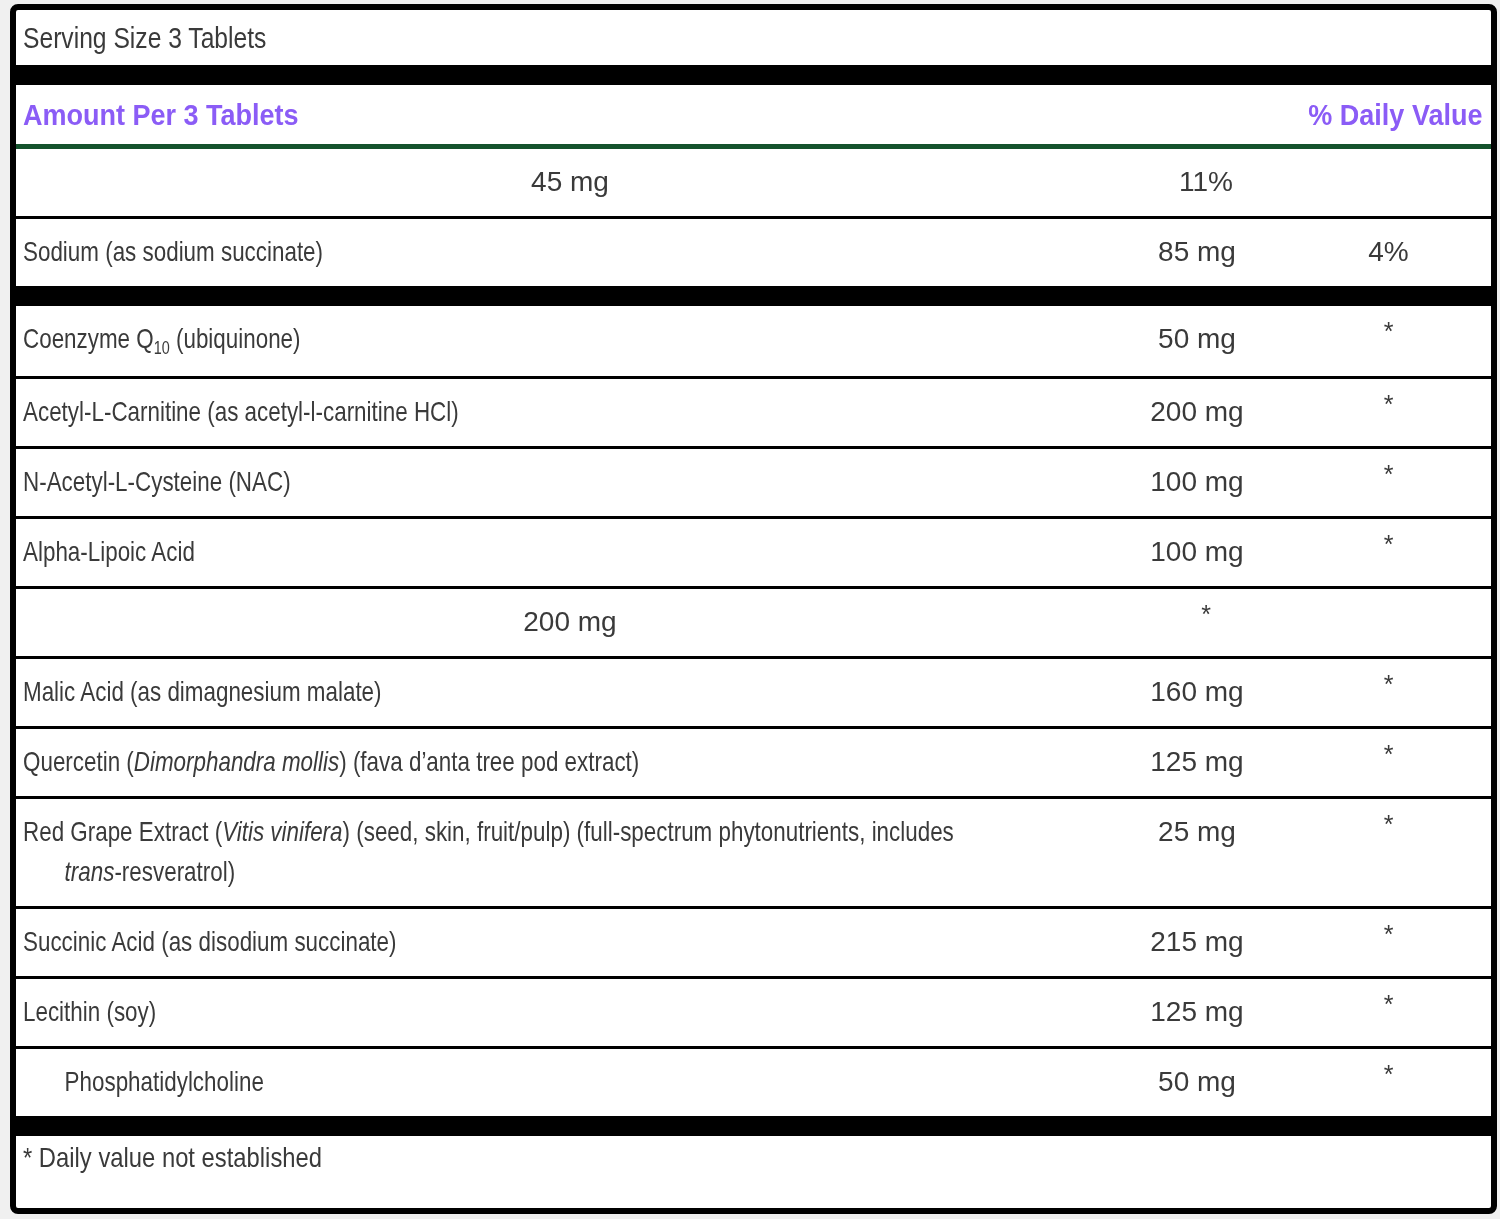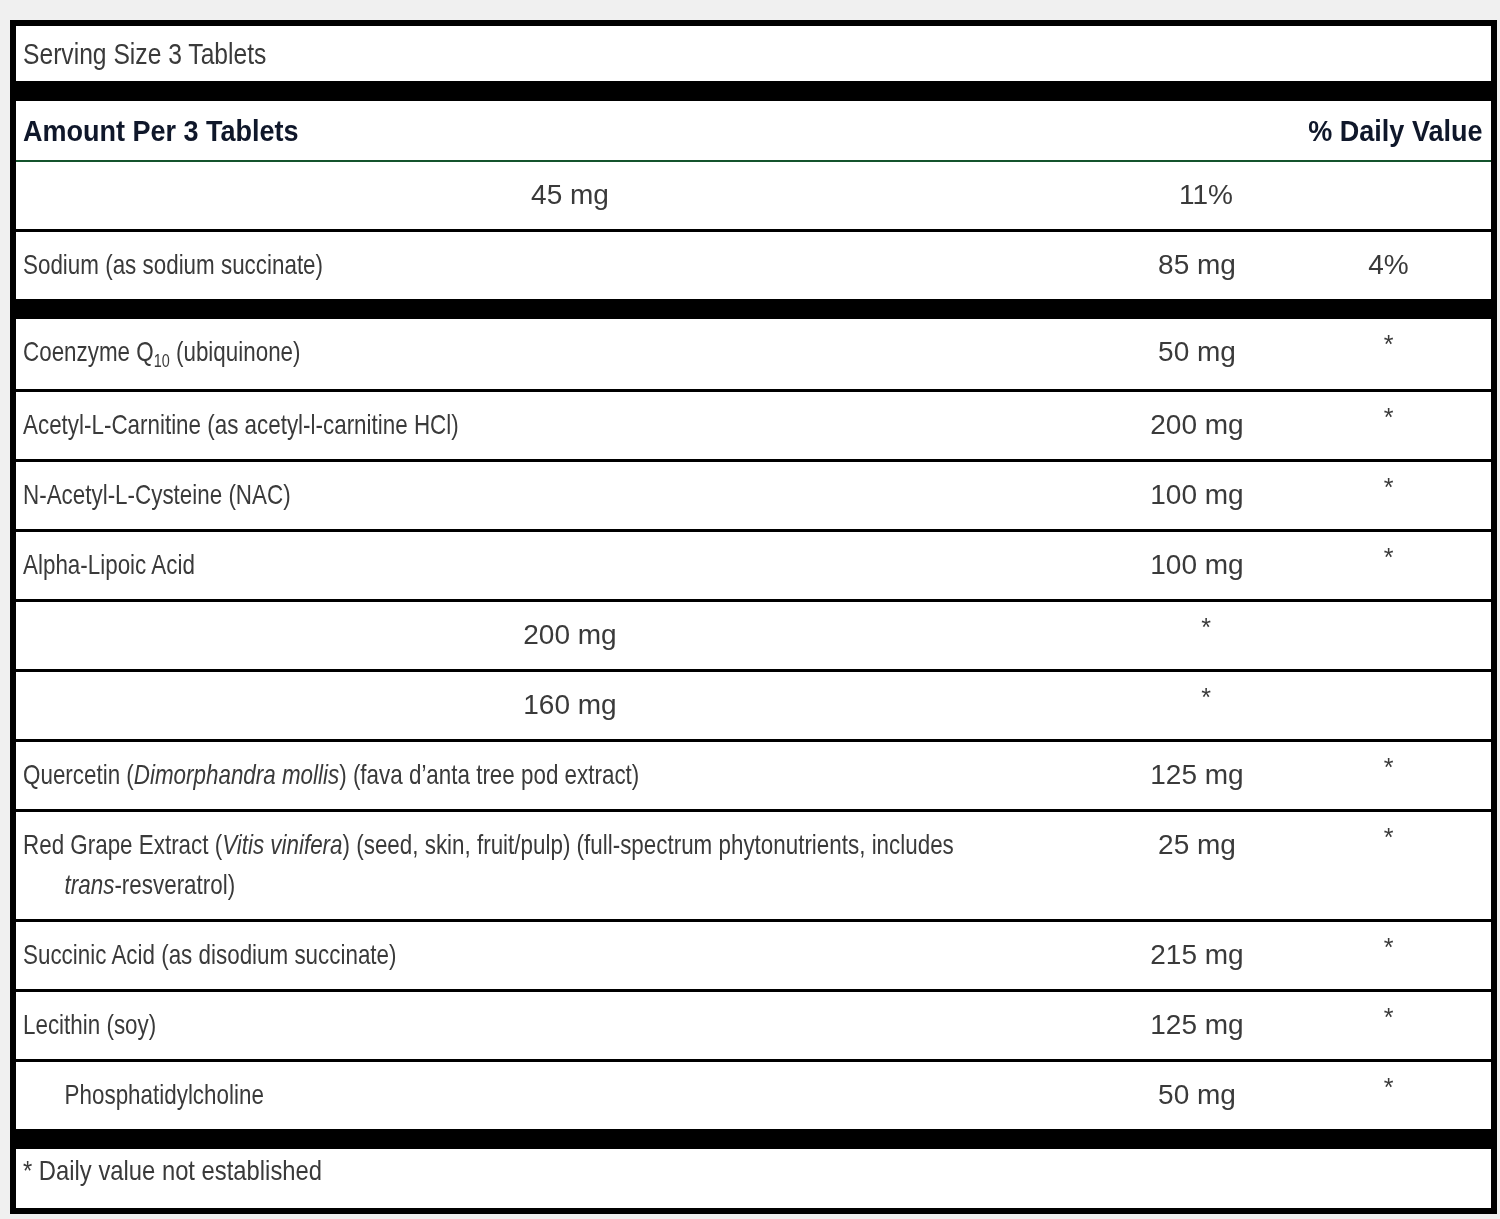"Serving Size 3 Tablets" .frame { border-radius: 0 -> 8px; margin-top: 16px -> none }
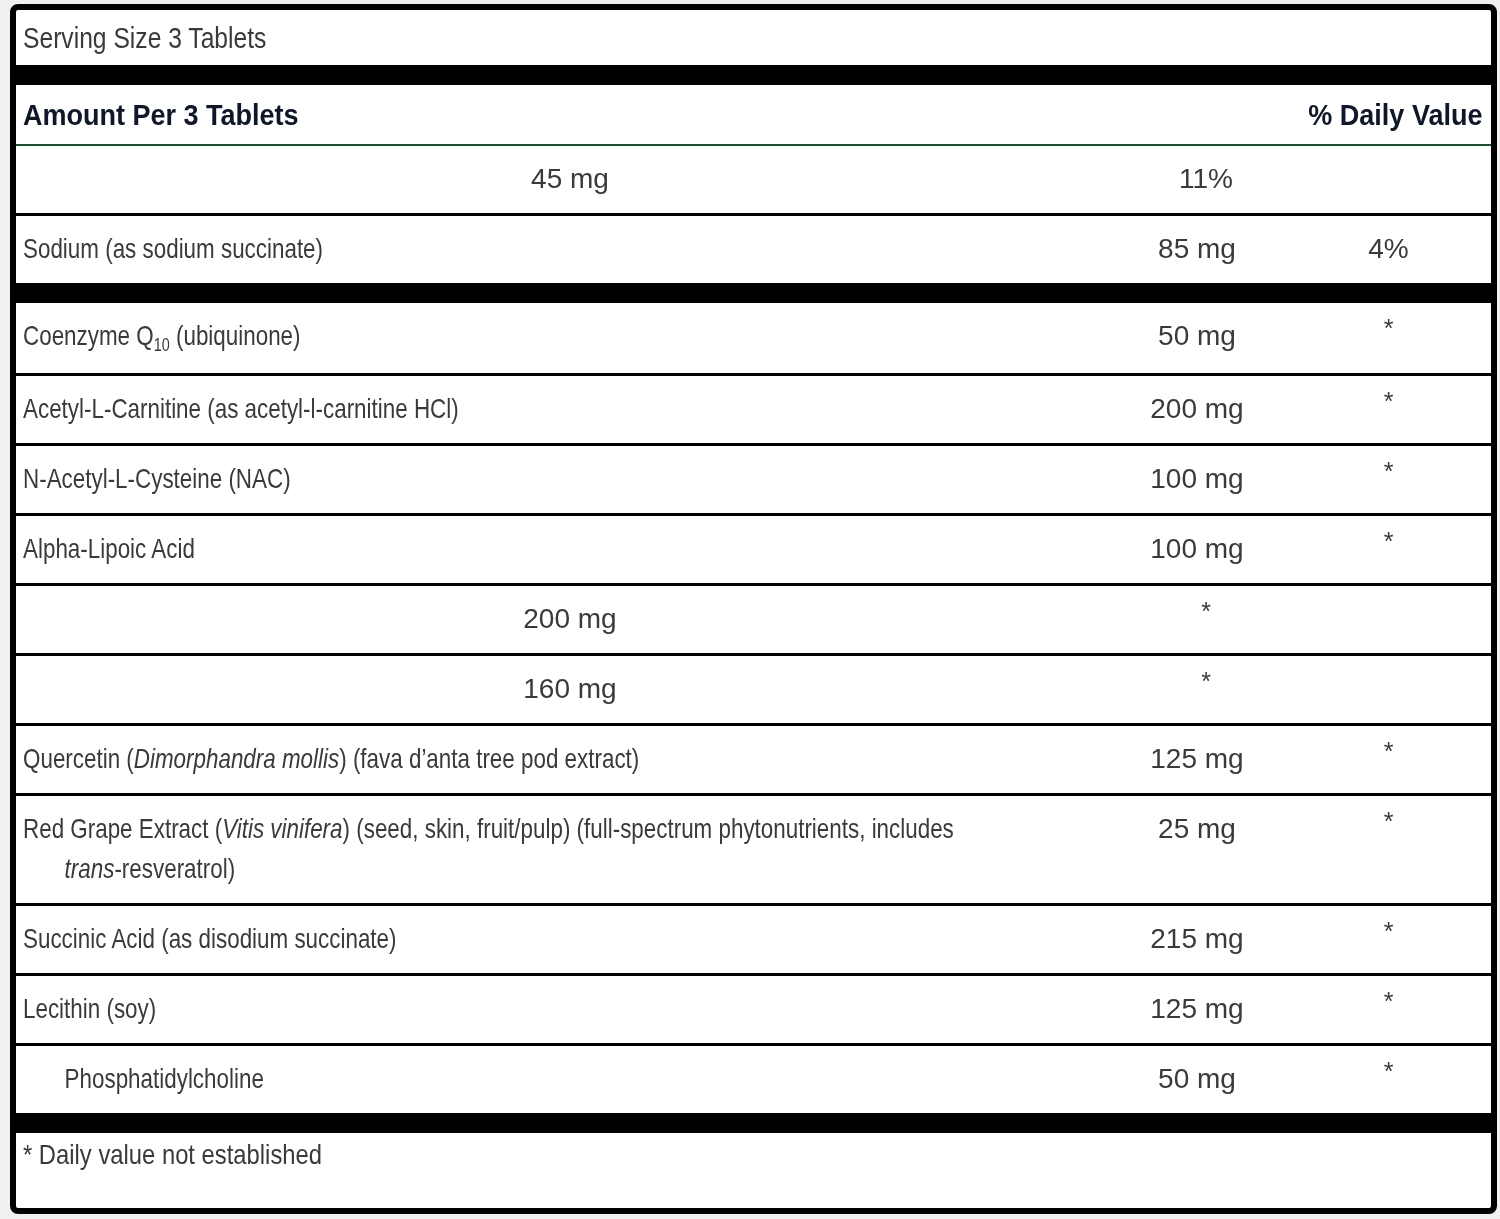"Amount Per 3 Tablets" .header-row { border-bottom: 2px solid #14532d -> 5px solid #14532d; color: #0f172a -> #8b5cf6 }
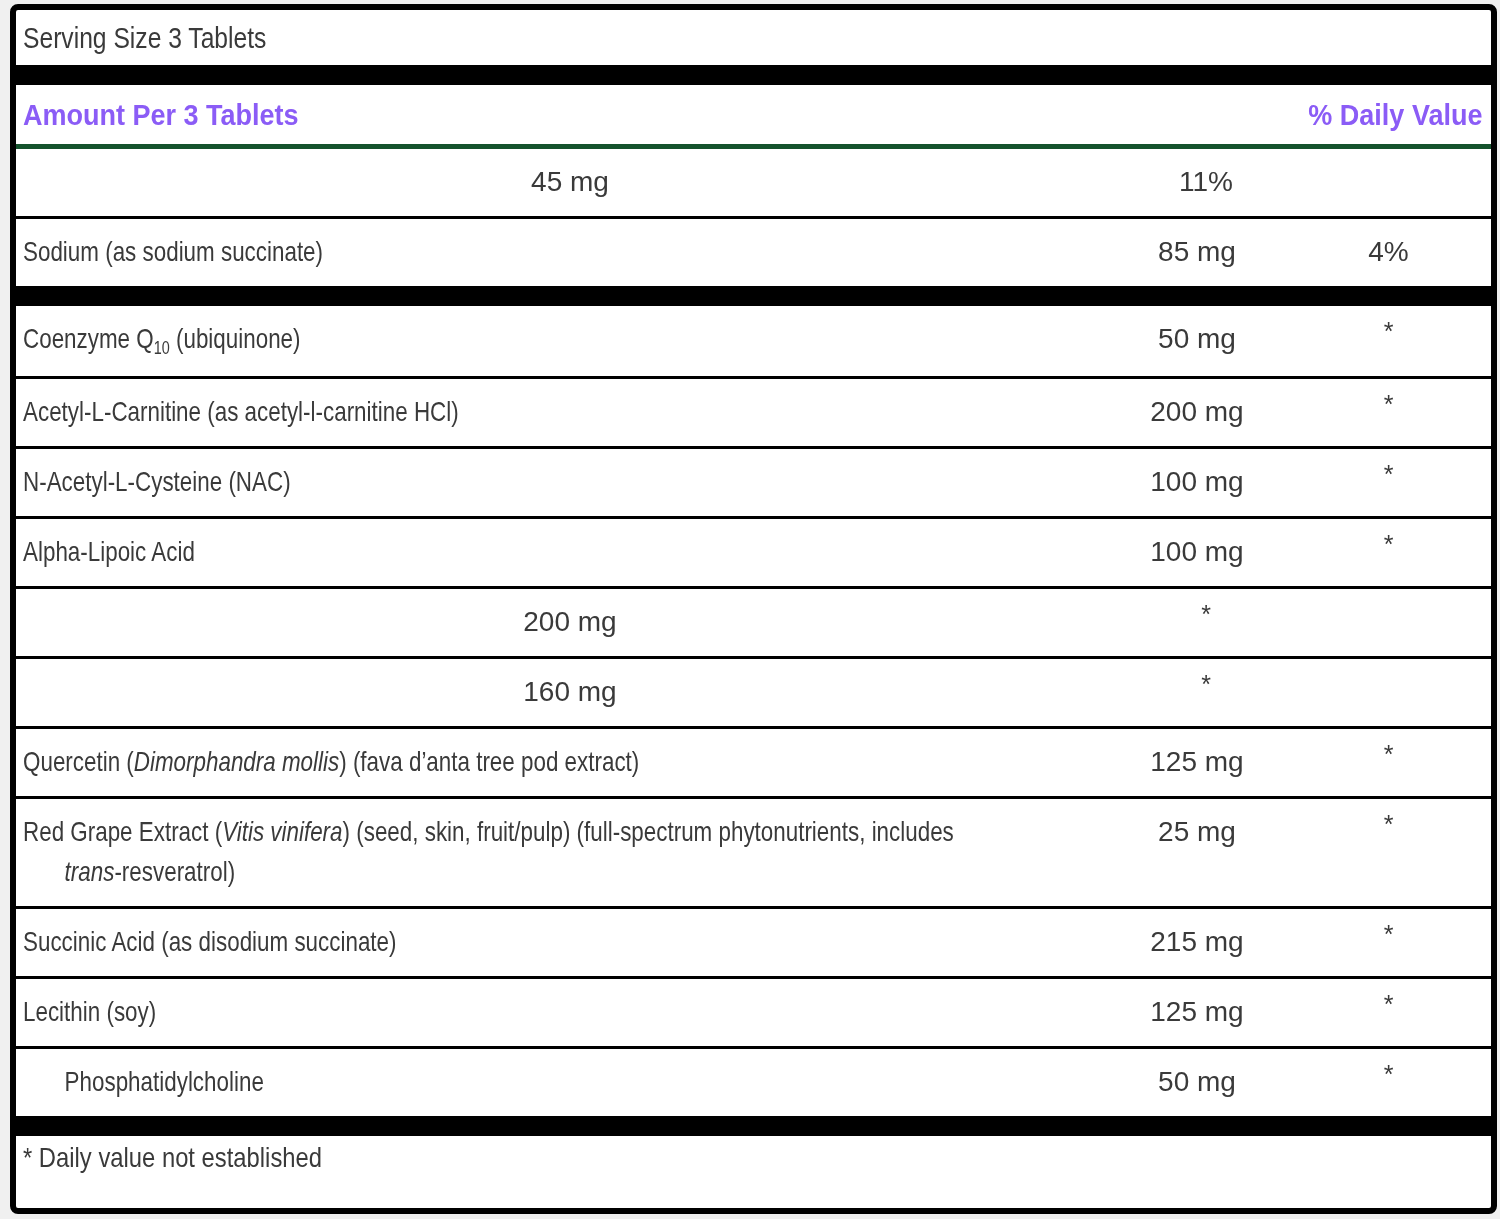"Malic Acid (as dimagnesium malate)" div.cell { html: none -> <div><span><span>Malic Acid (as dimagnesium malate)</span></span></div> }
